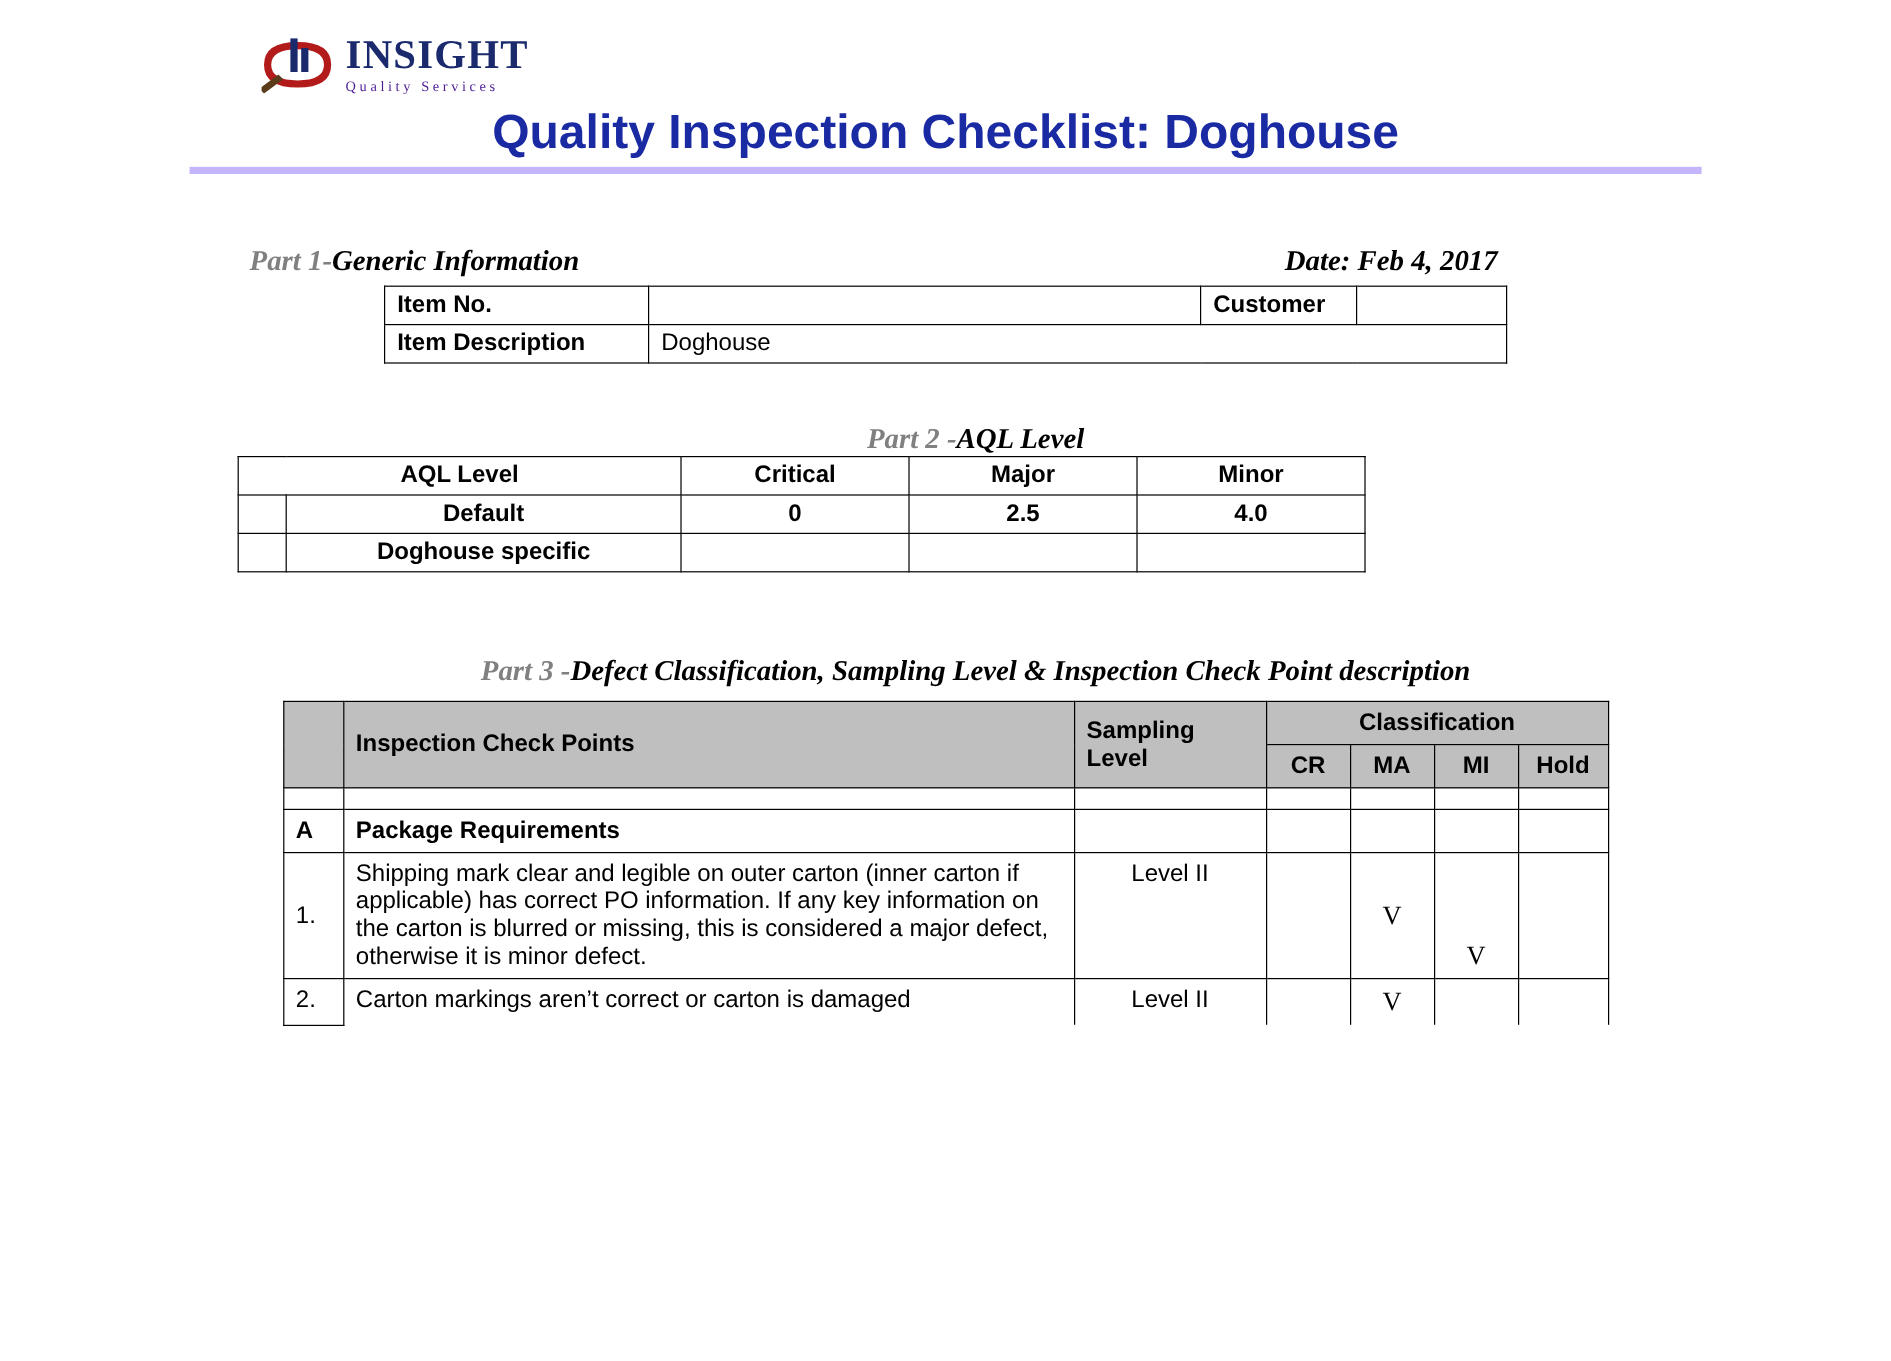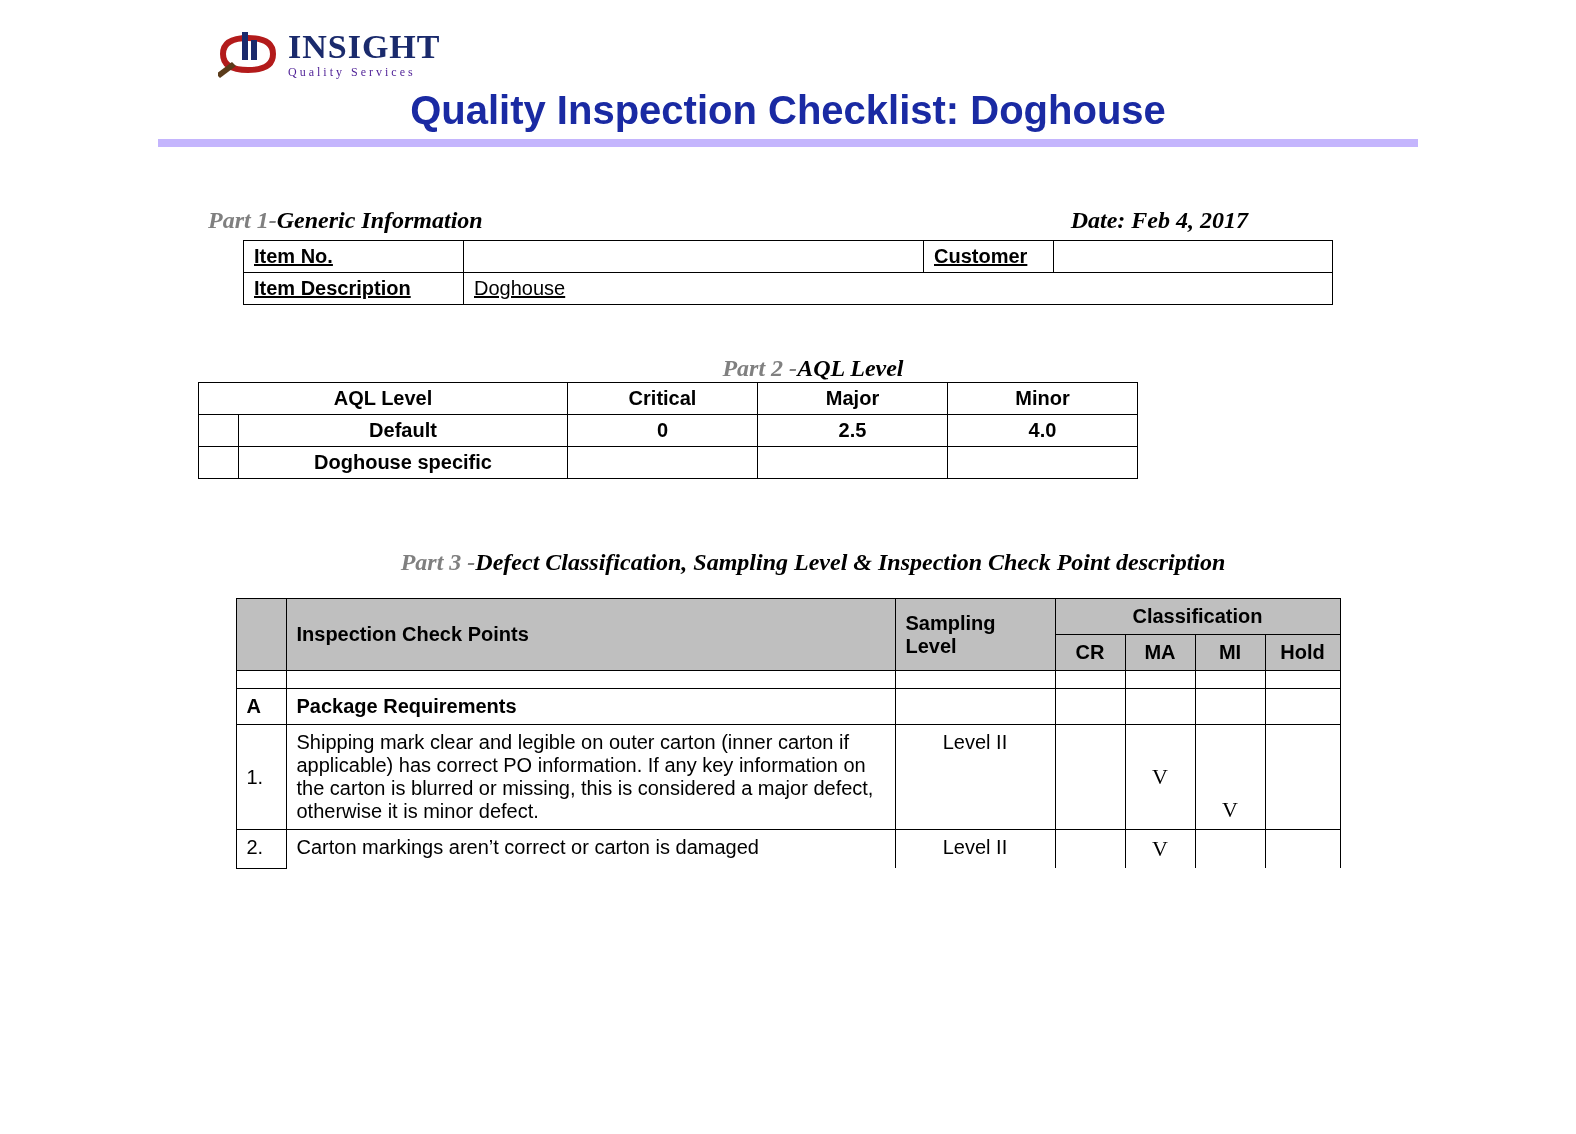"Quality Inspection Checklist: Doghouse" .title-bar { border-bottom: 8px solid #c4b5fd -> 6px solid #c4b5fd }
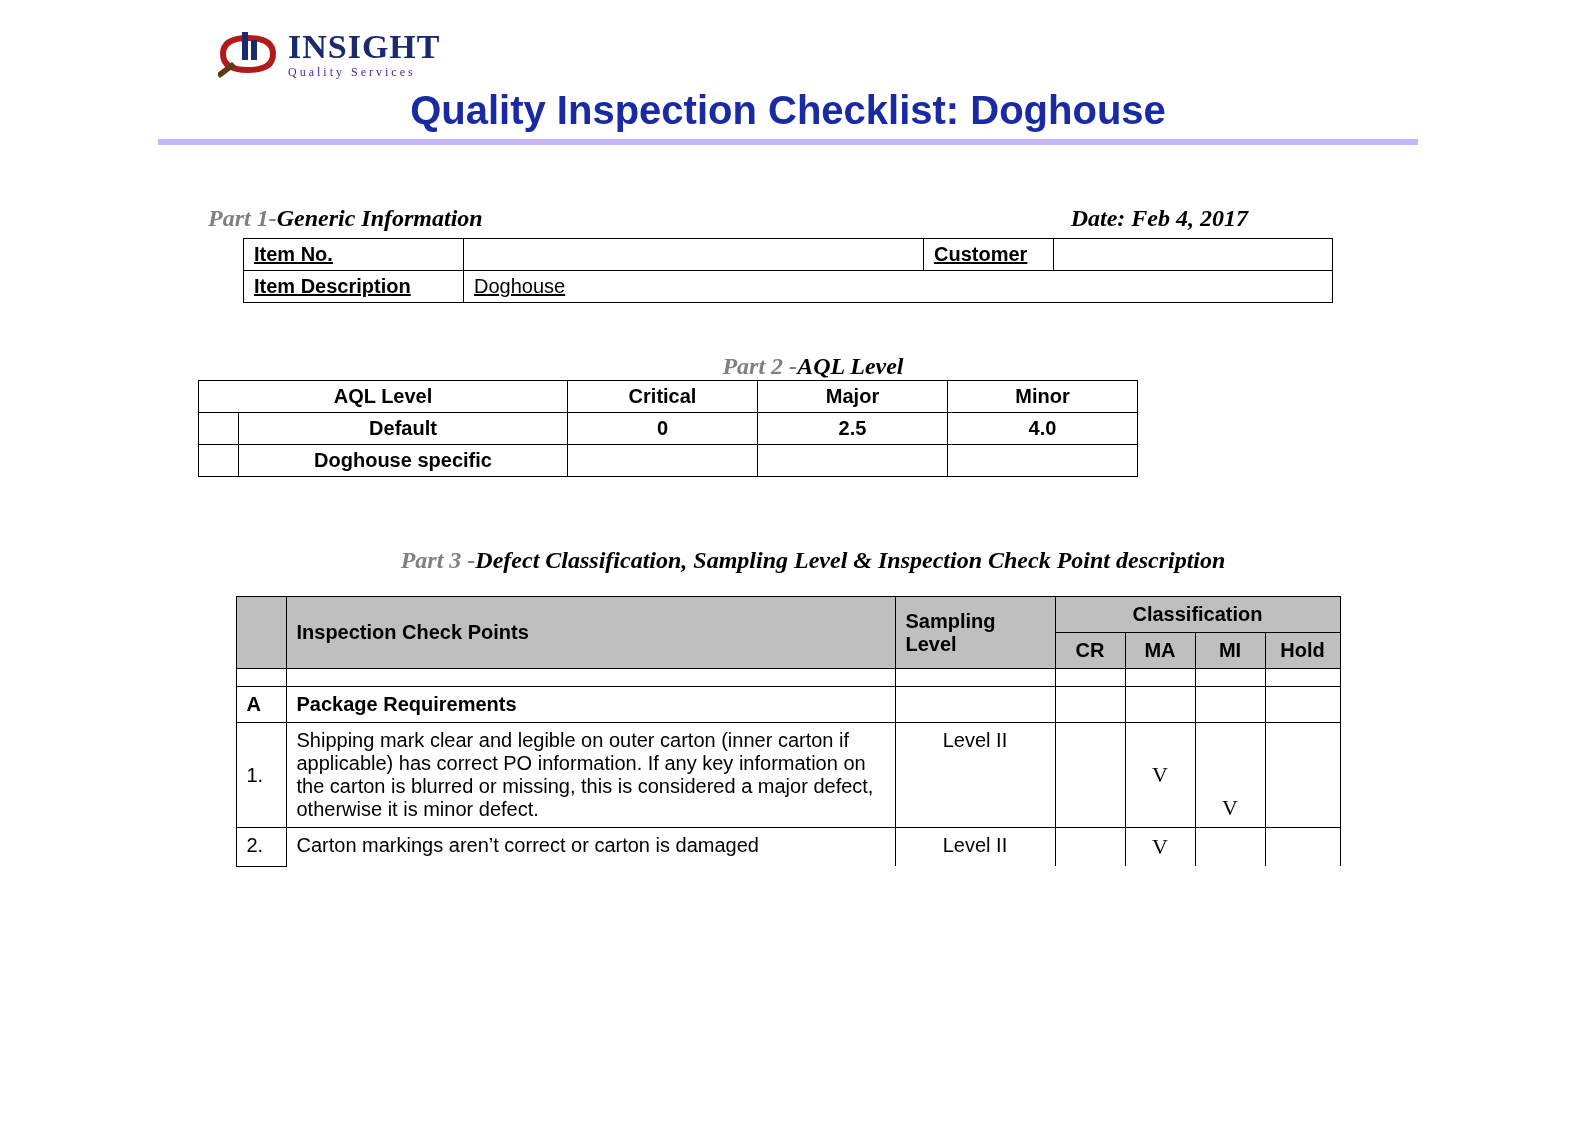"Item No." .generic-table { text-decoration: underline -> none; width: 1090px -> 936px }
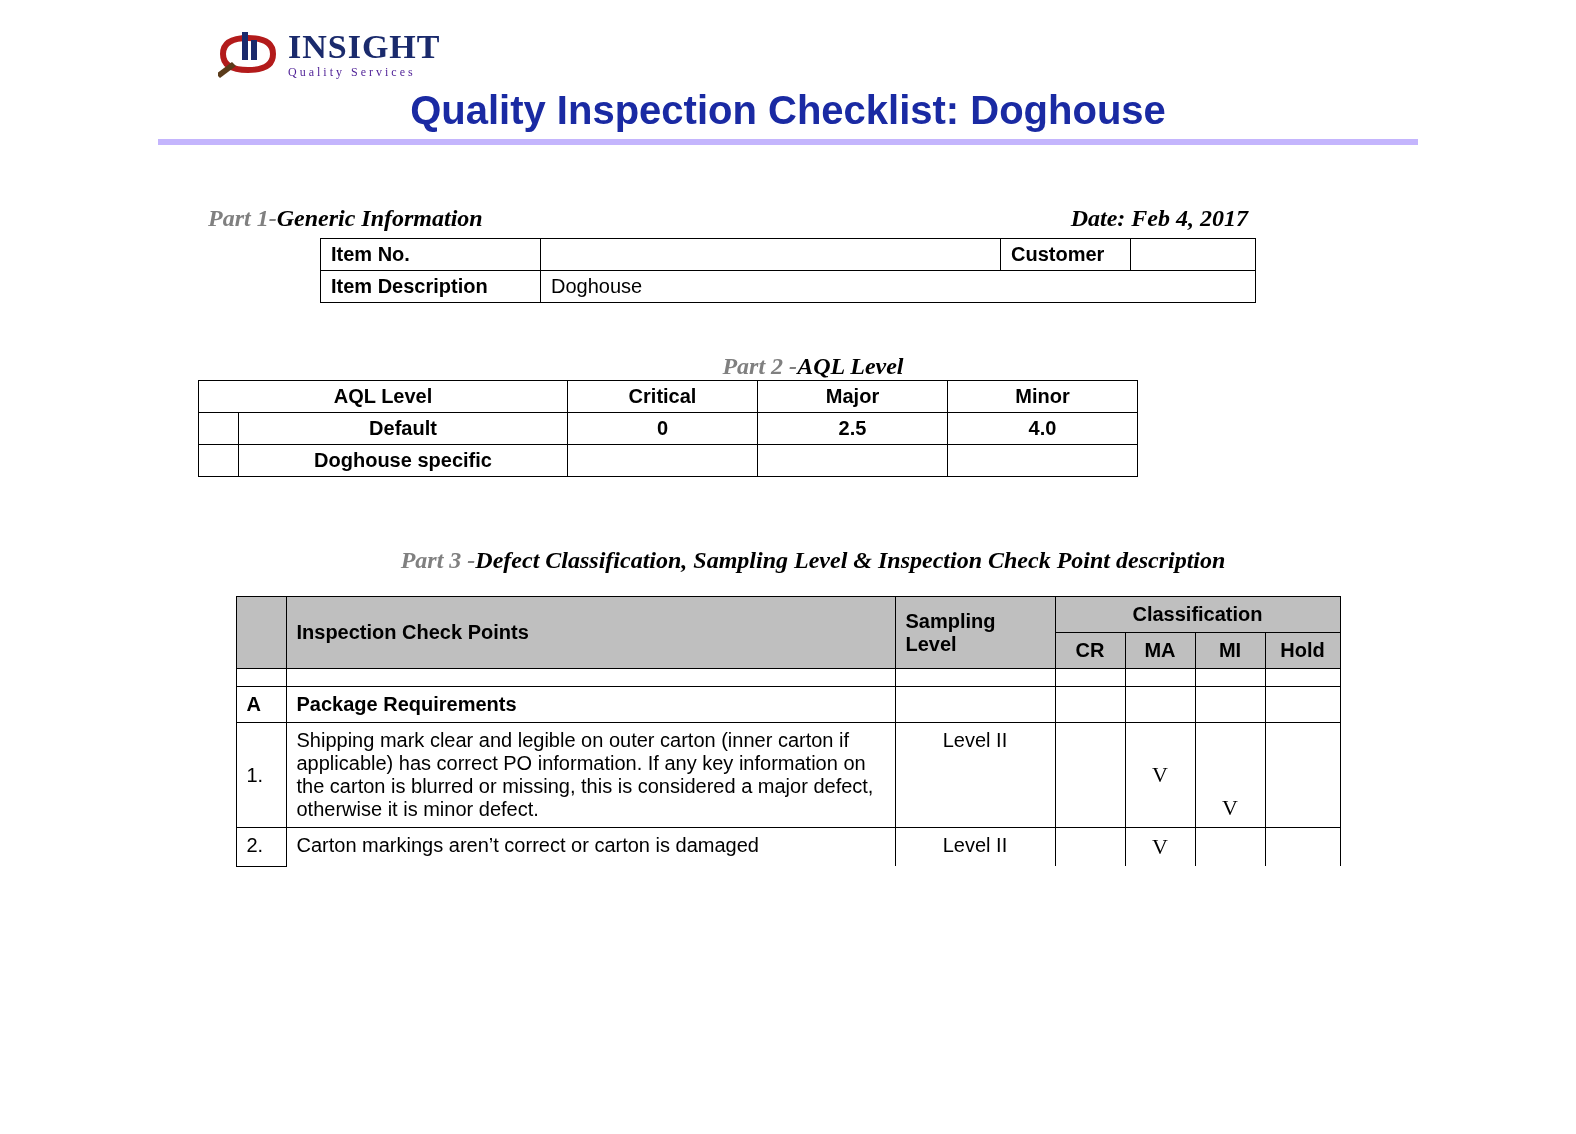"Inspection Check Points" .check-table { margin: 16px auto -> 4px auto }
